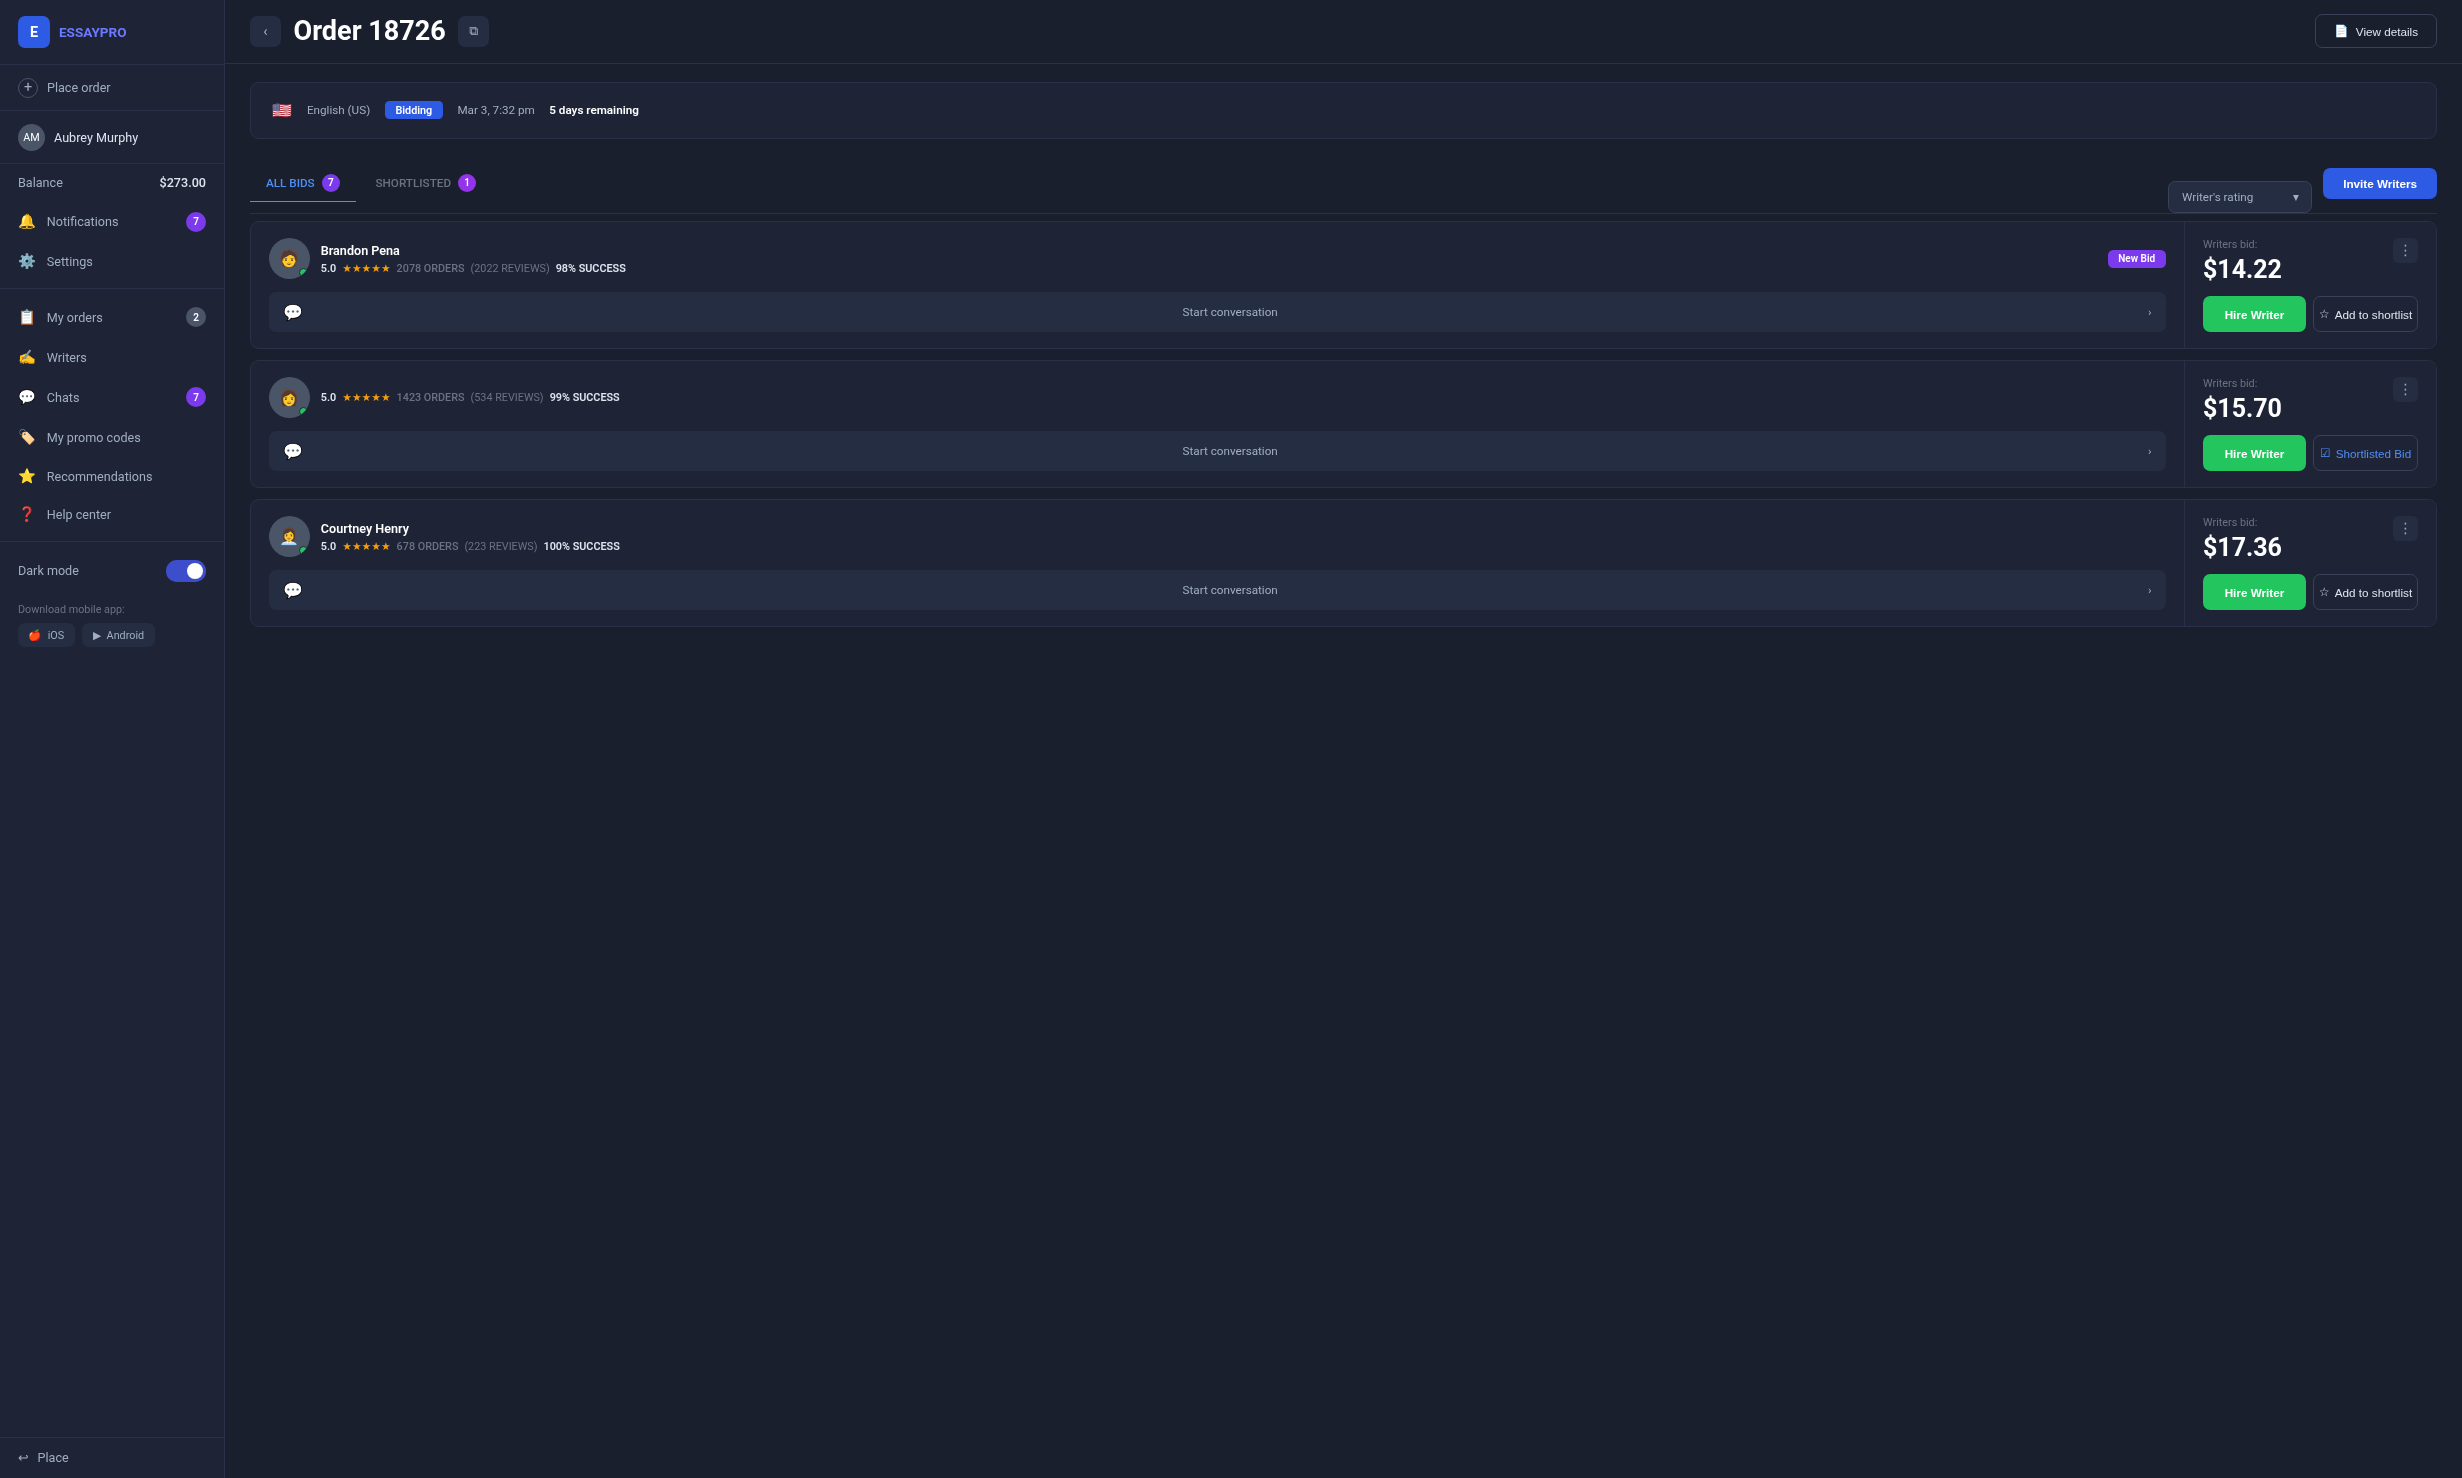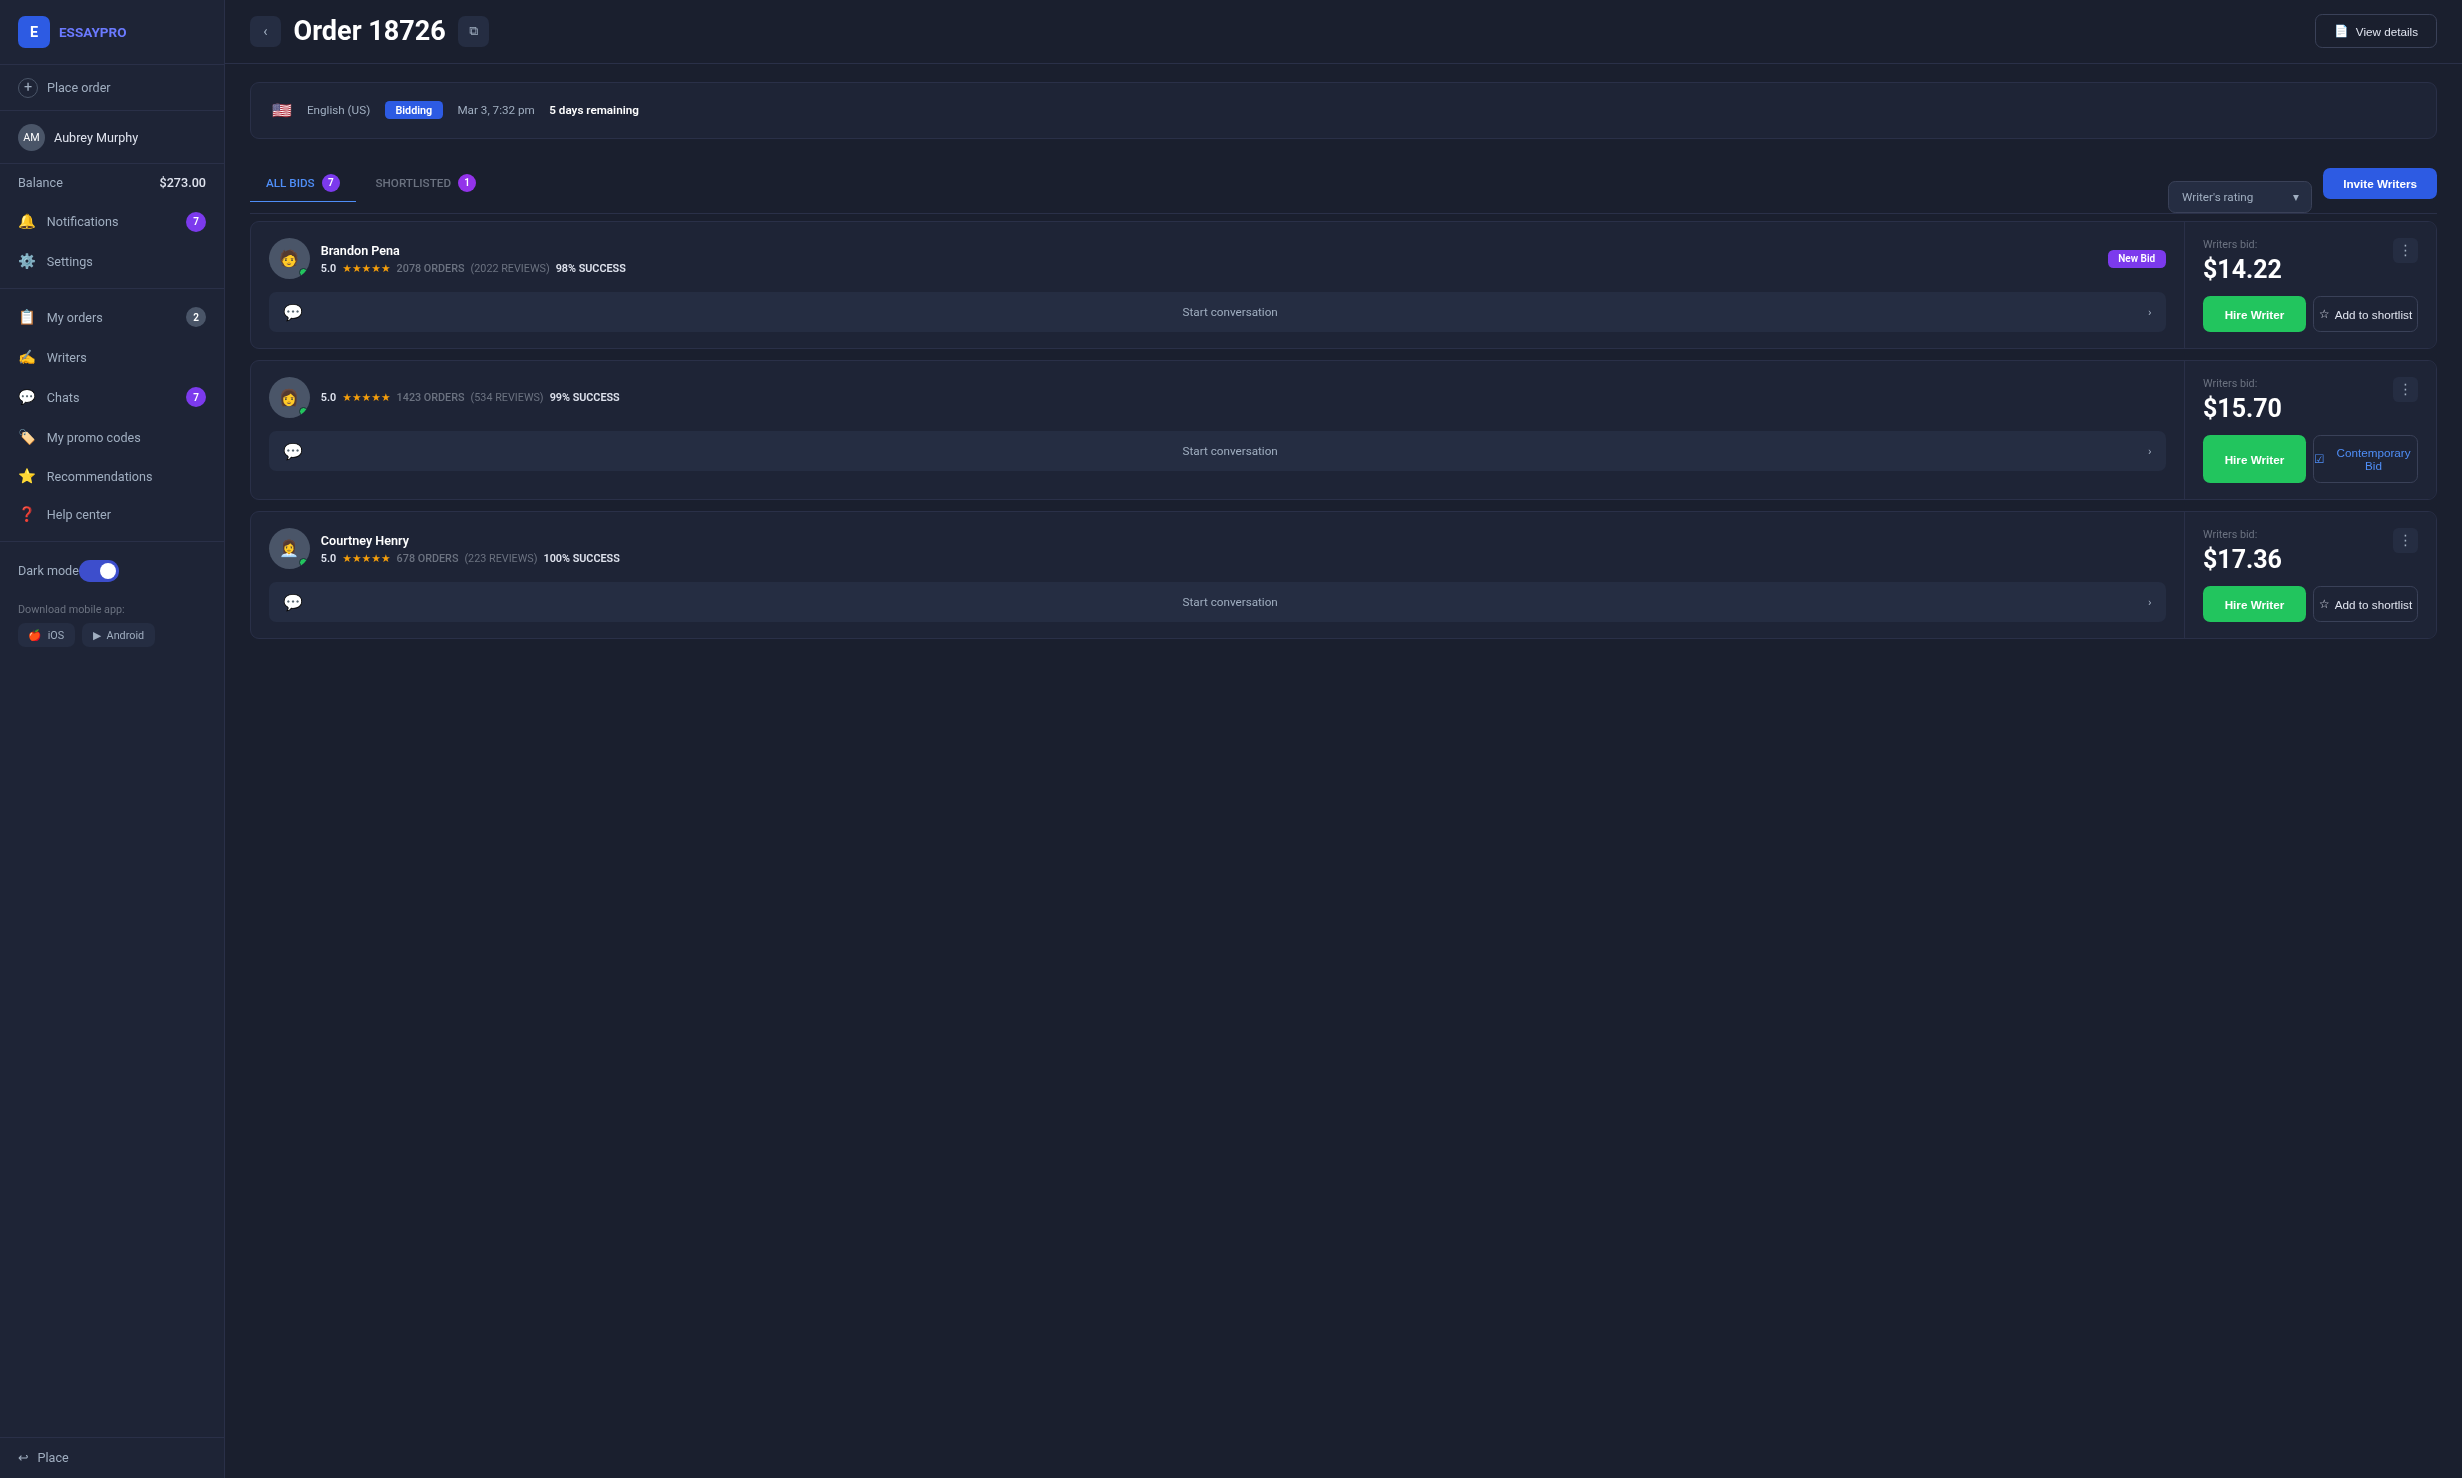"Contemporary Bid" span { text: Contemporary -> Shortlisted }
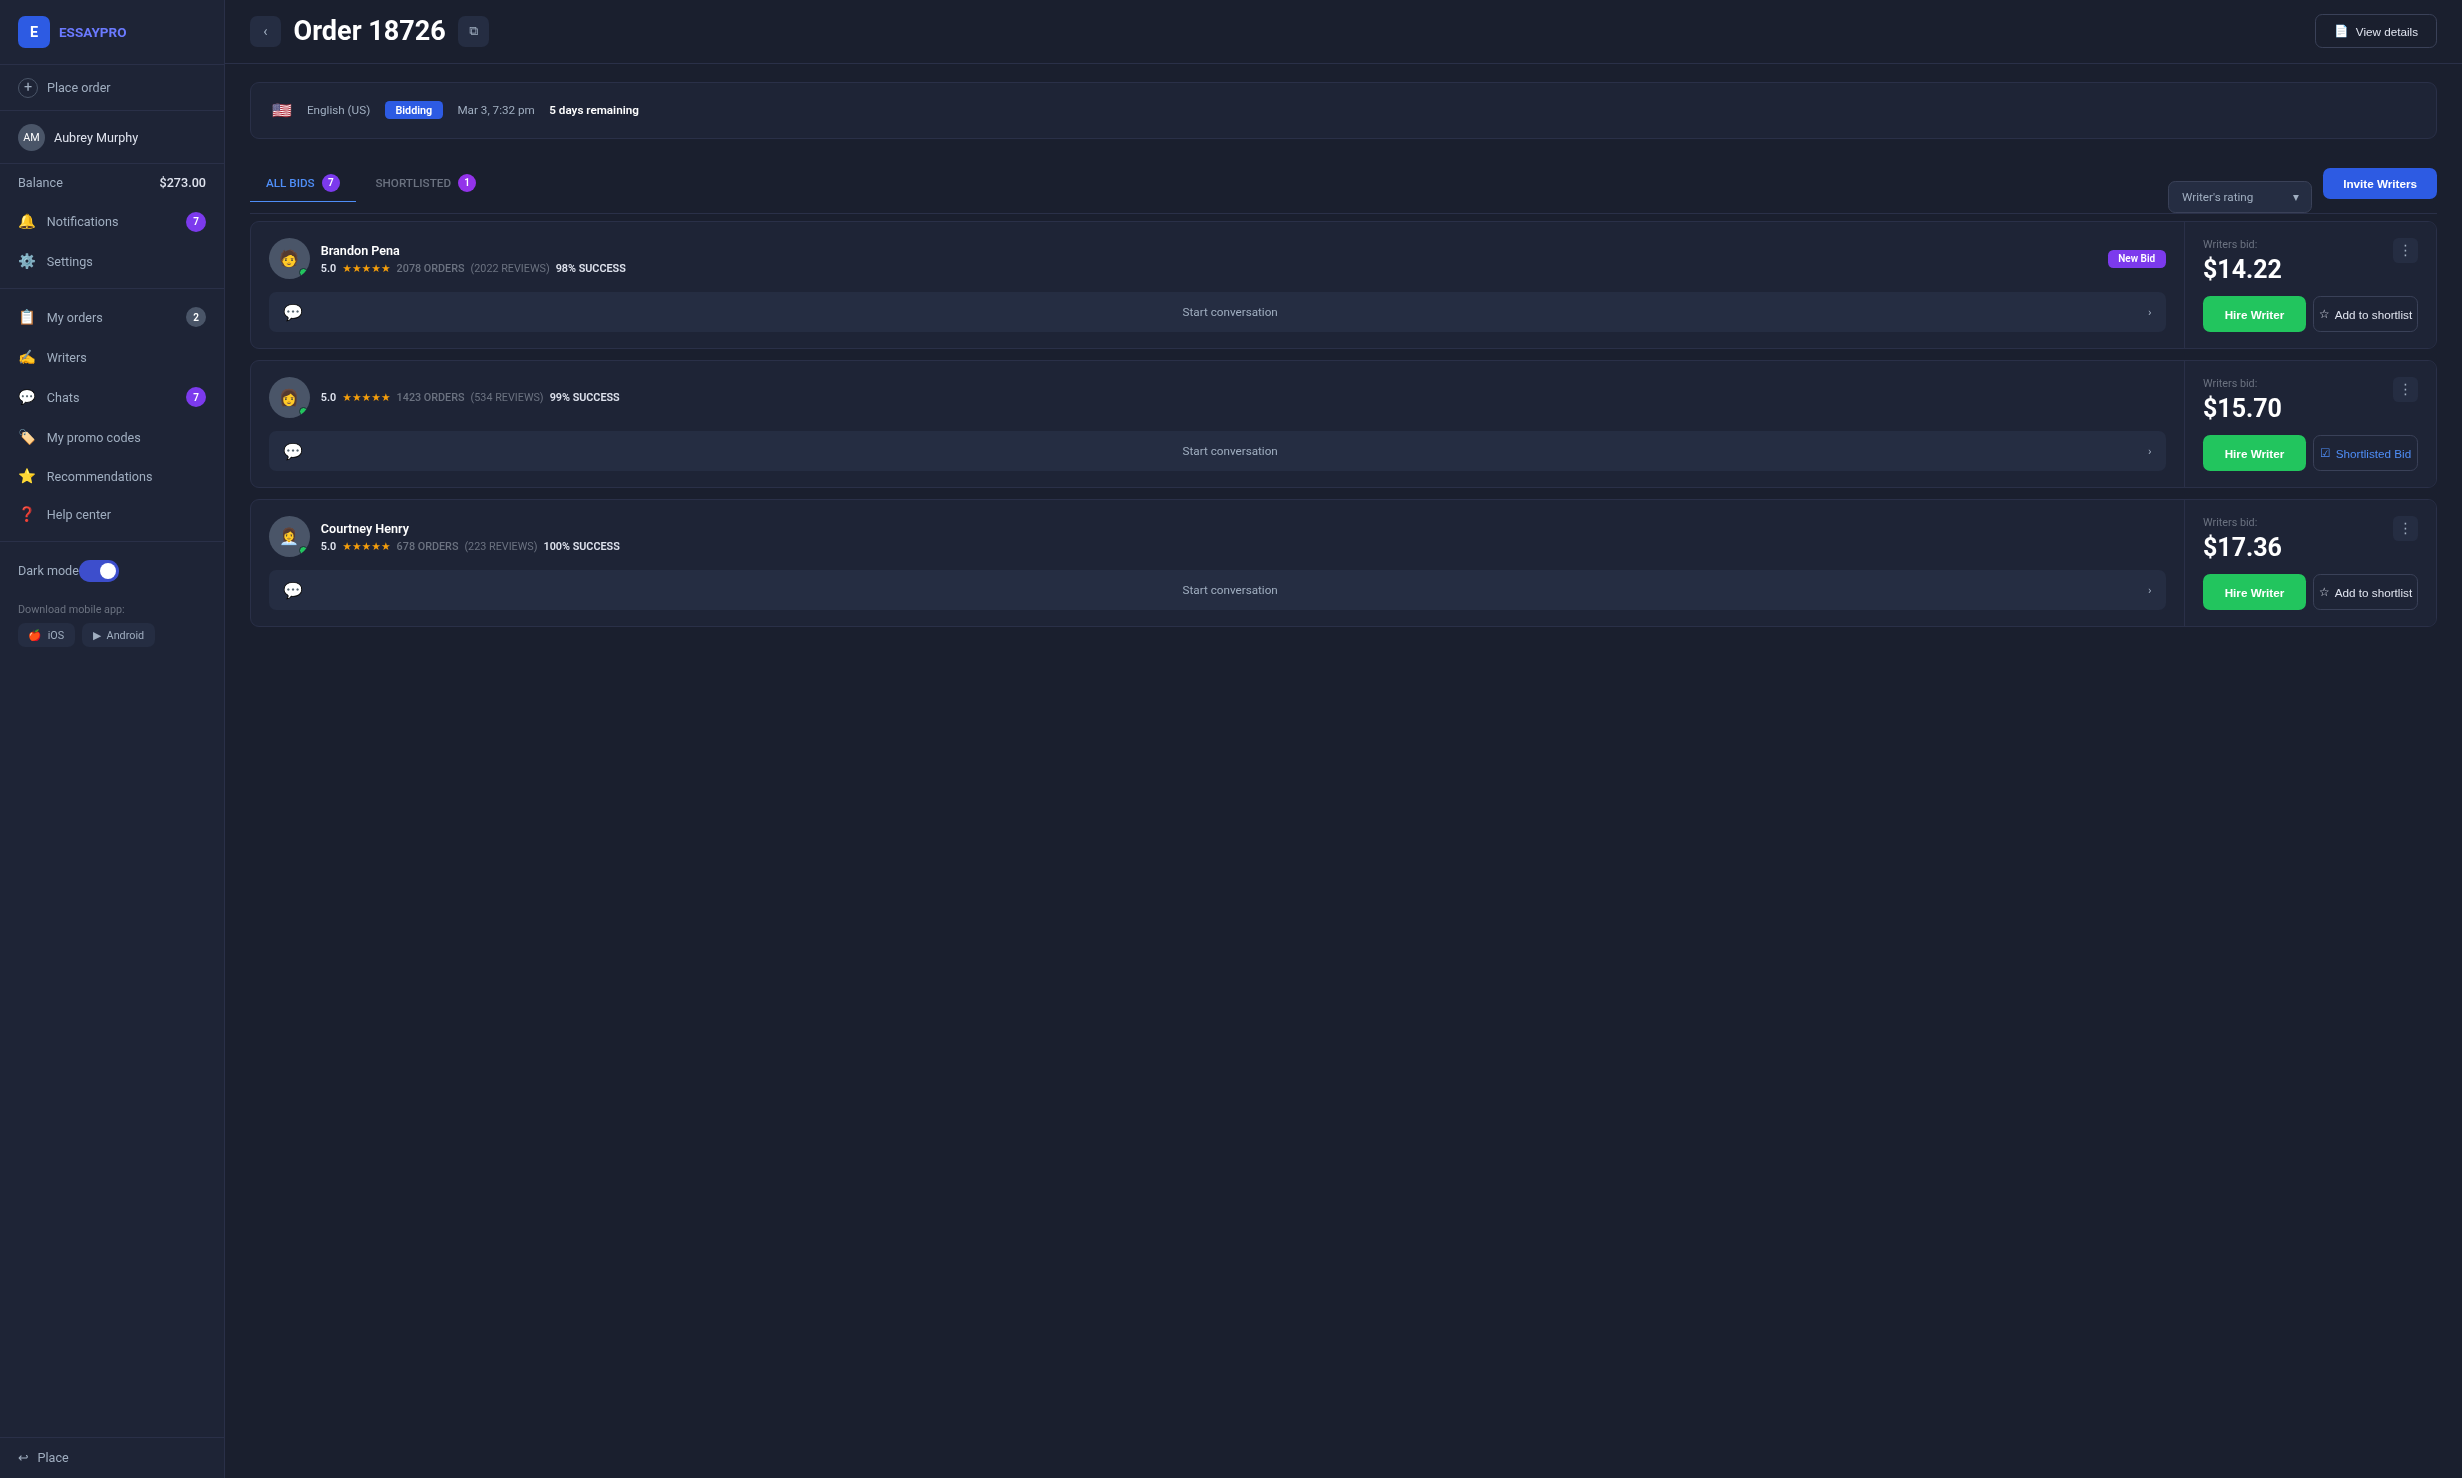"Dark mode" .dark-mode-row { justify-content: flex-start -> space-between }
